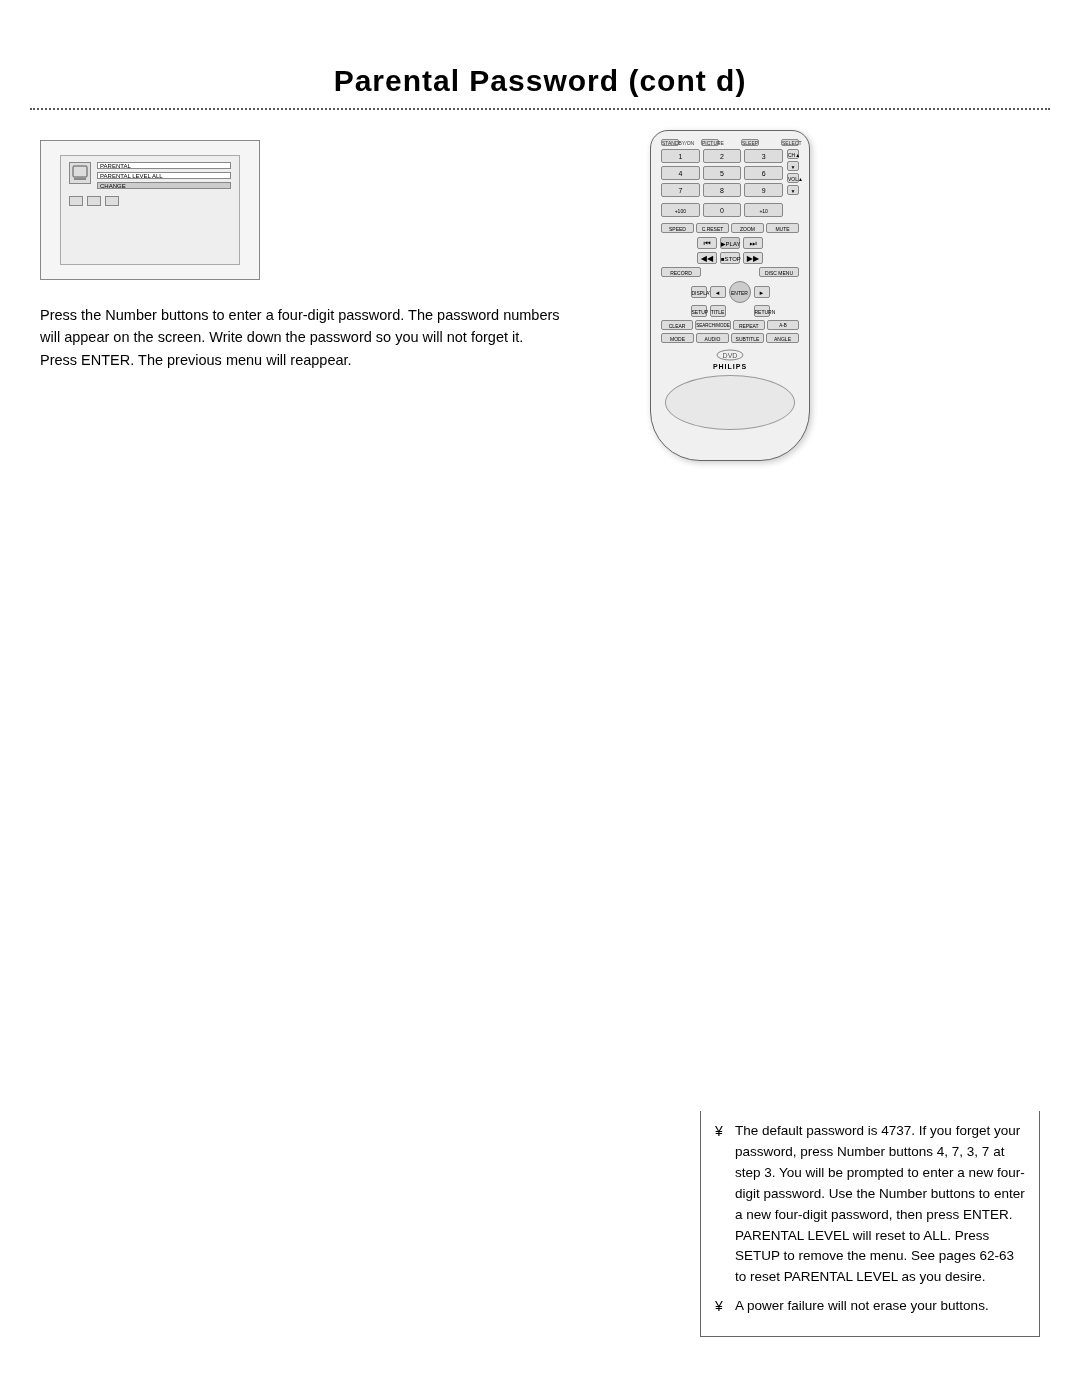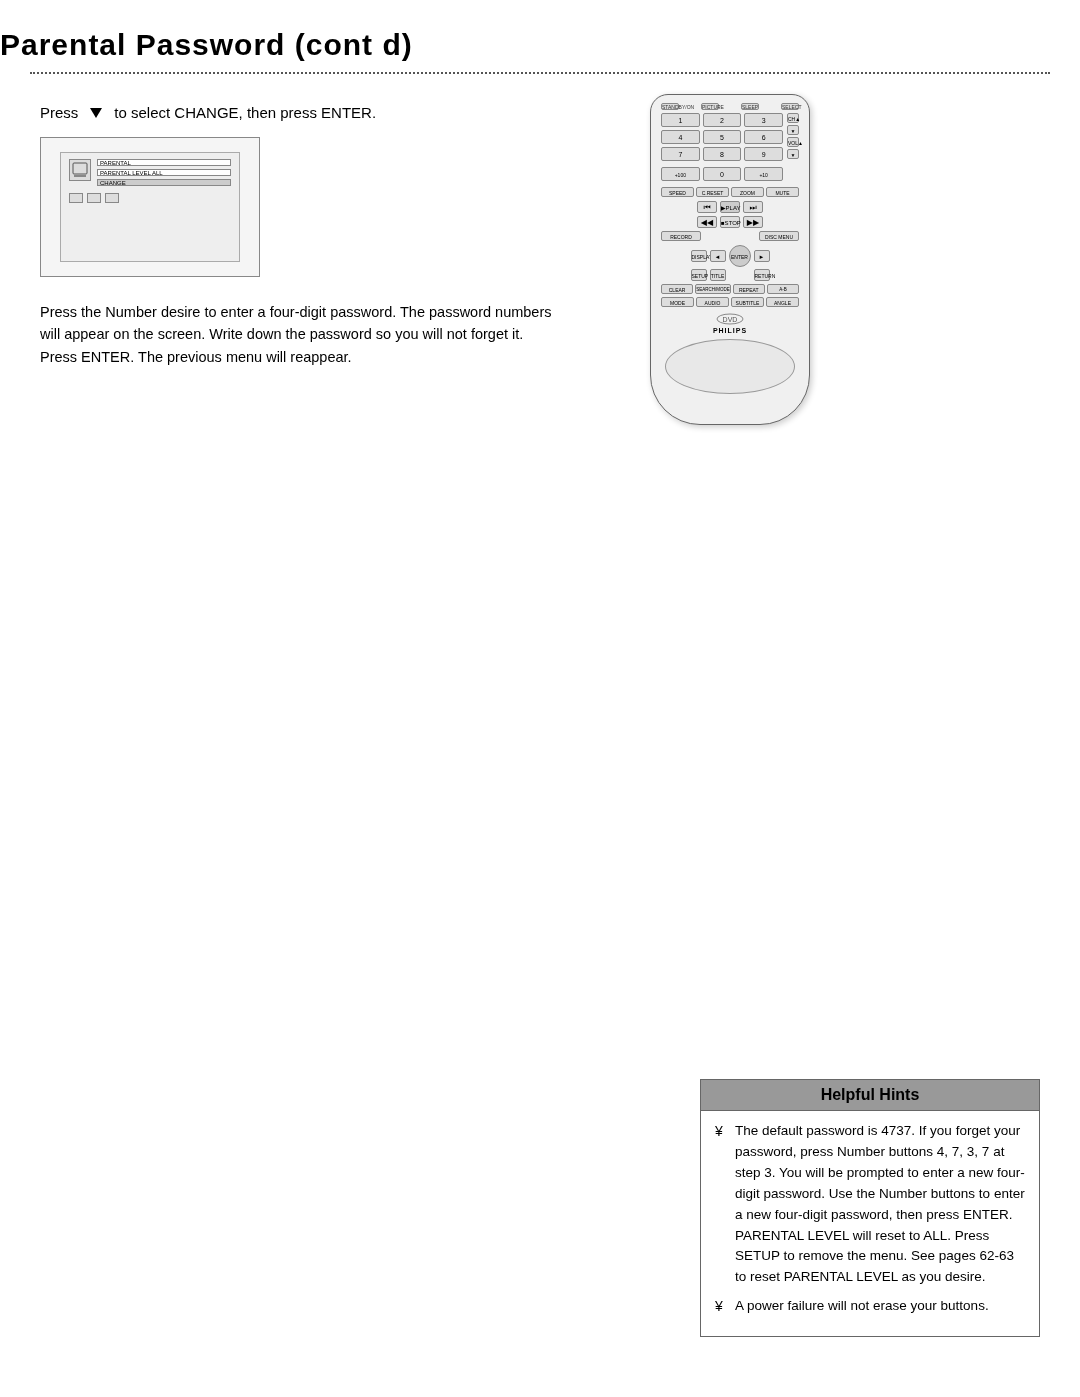"Parental Password (cont d)" .page-header { margin-top: none -> 36px; text-align: left -> center }
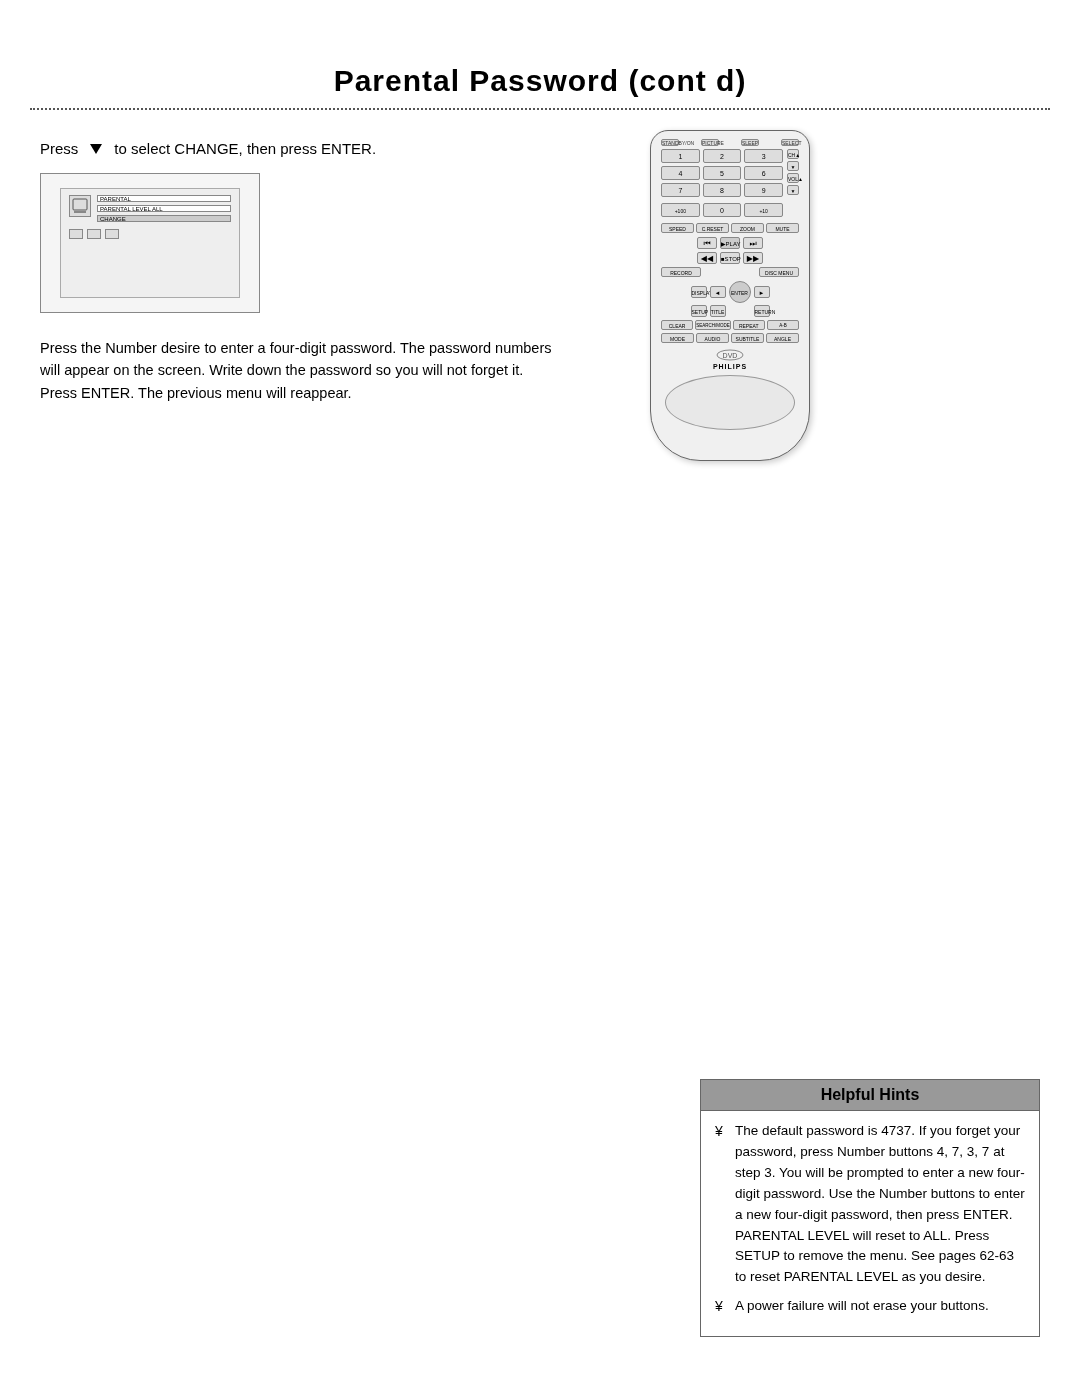"Press" div.instruction-line { html: <div> <span>Press</span> <span></span> <span>to select CHANGE, then press ENTER.</span> </div> -> none }
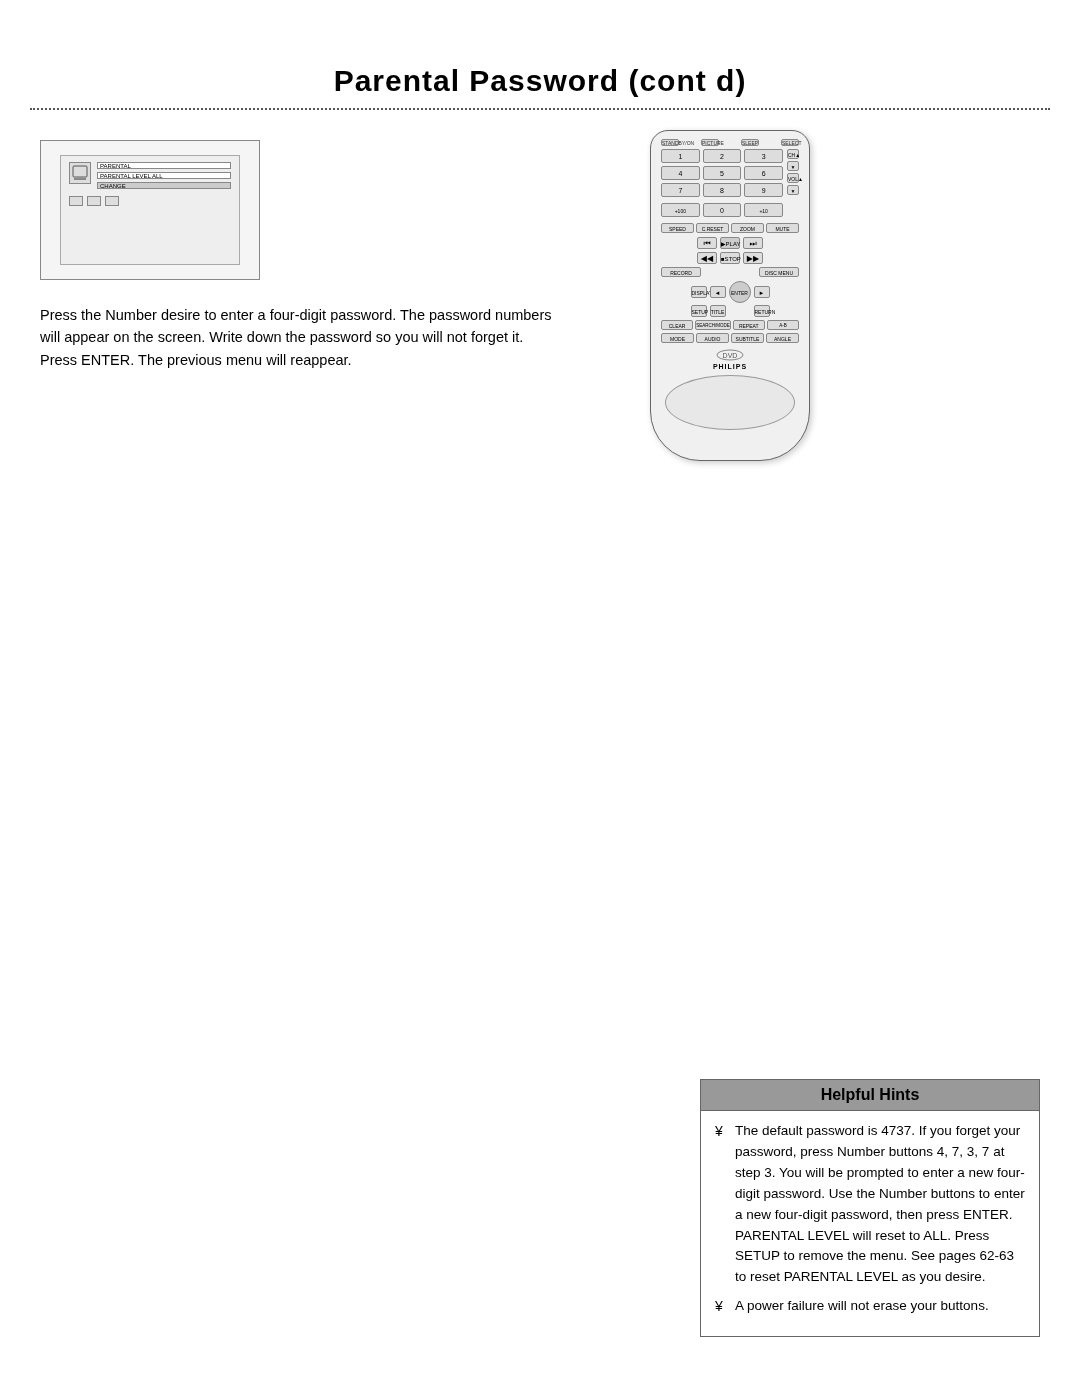"Press the Number desire to" p { text: desire -> buttons }
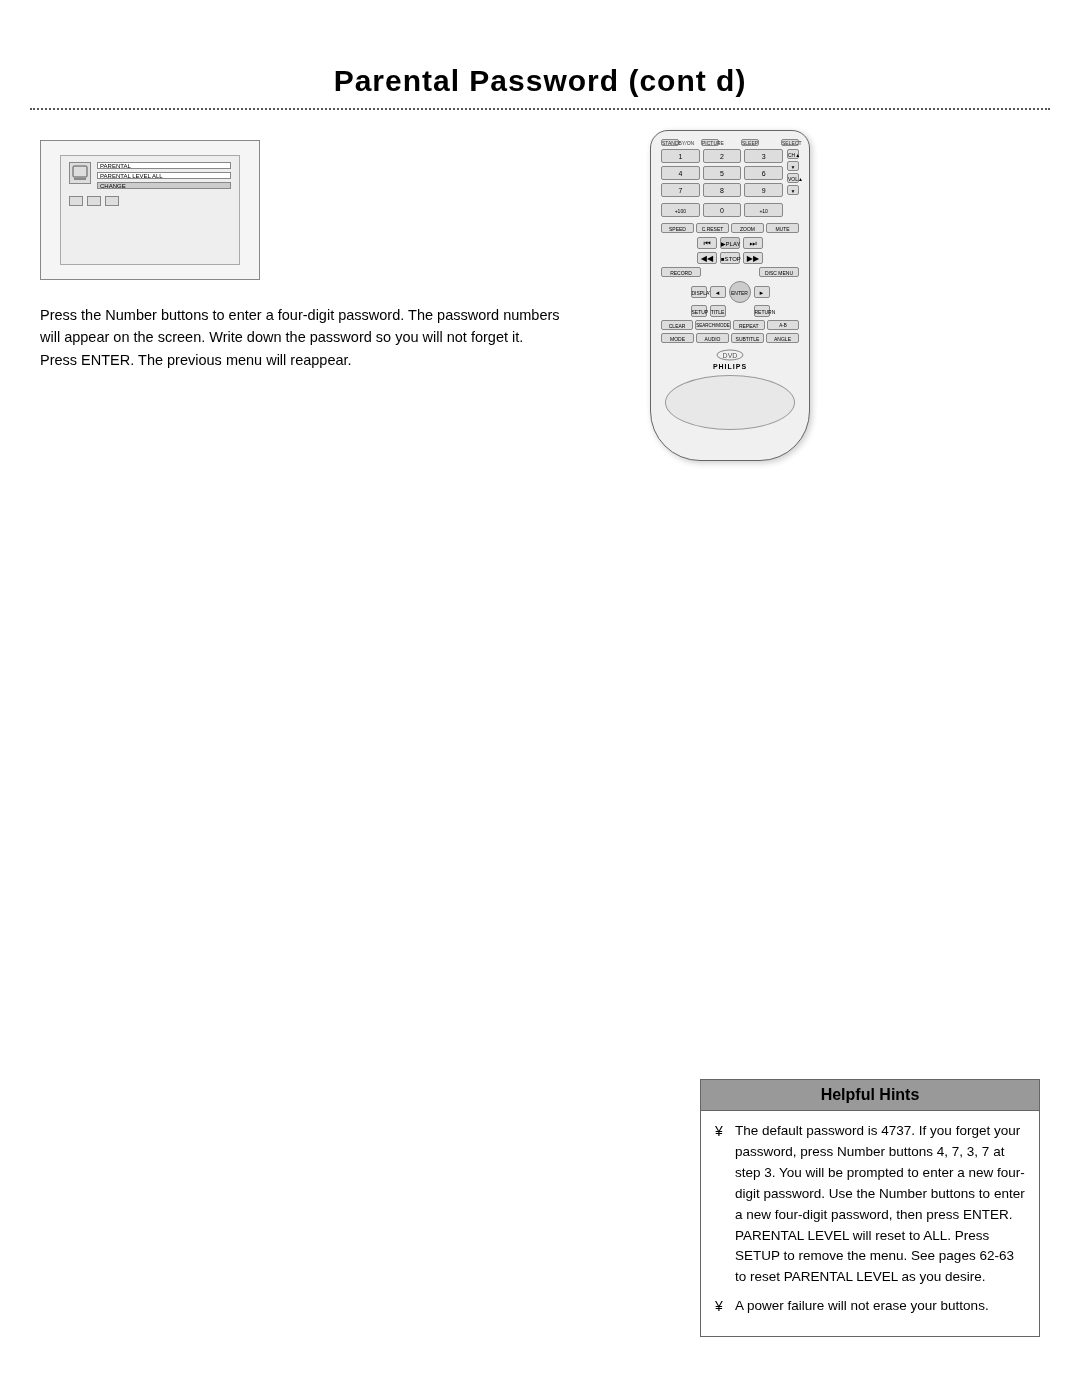"Helpful Hints" div.helpful-hints-header { html: <div>Helpful Hints</div> -> none }
